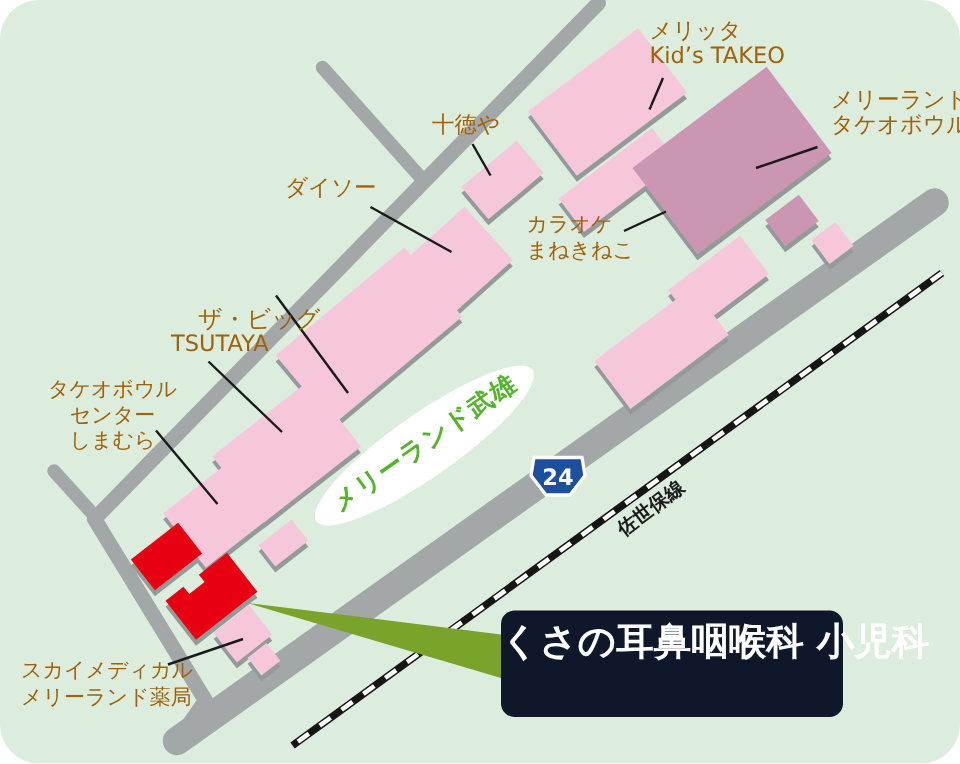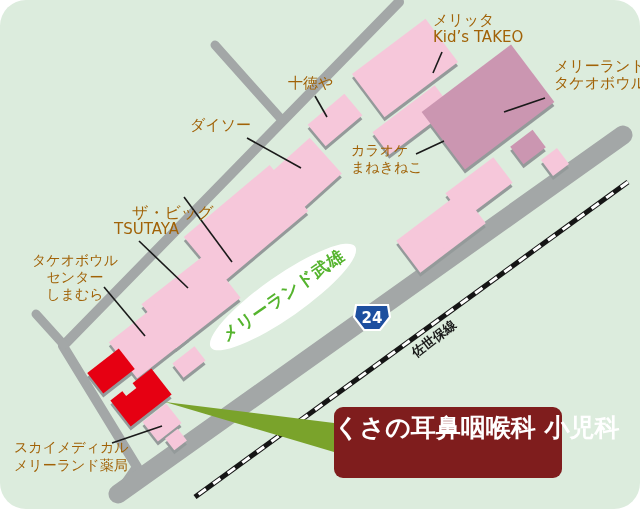"くさの耳鼻咽喉科 小児科" #callout-box { background: #7f1d1d -> #0f172a }
